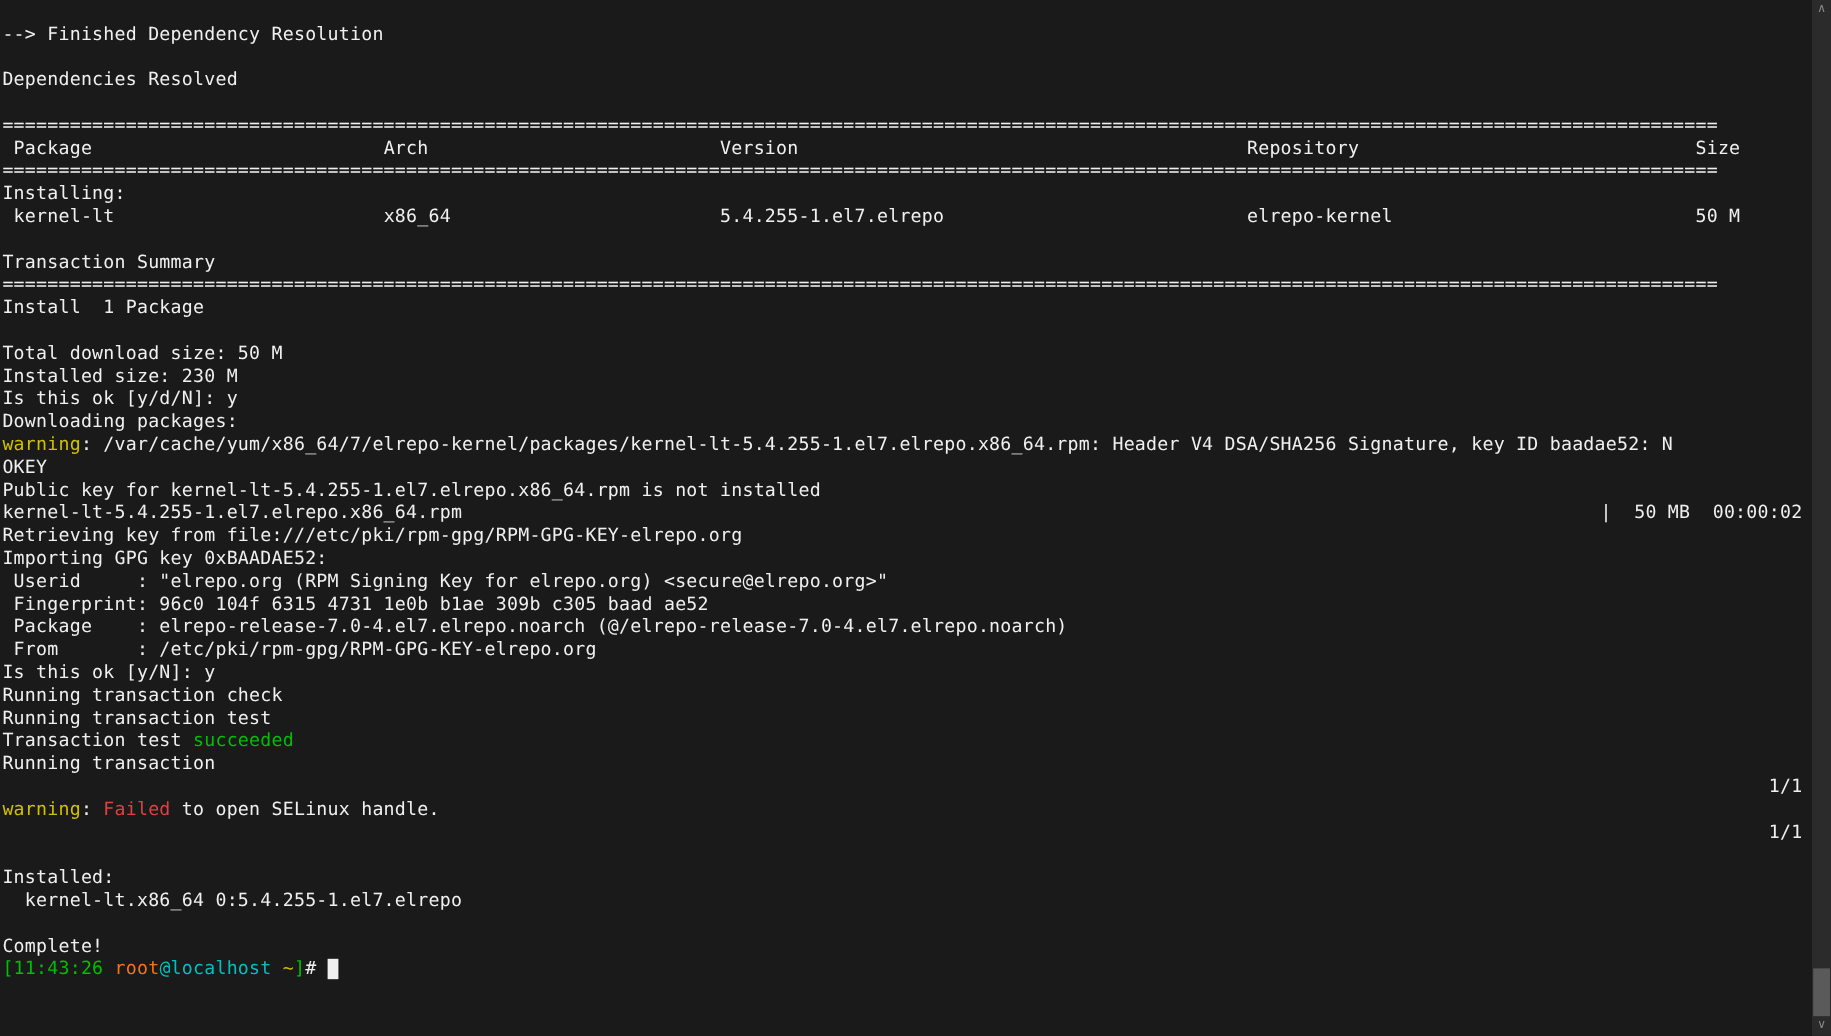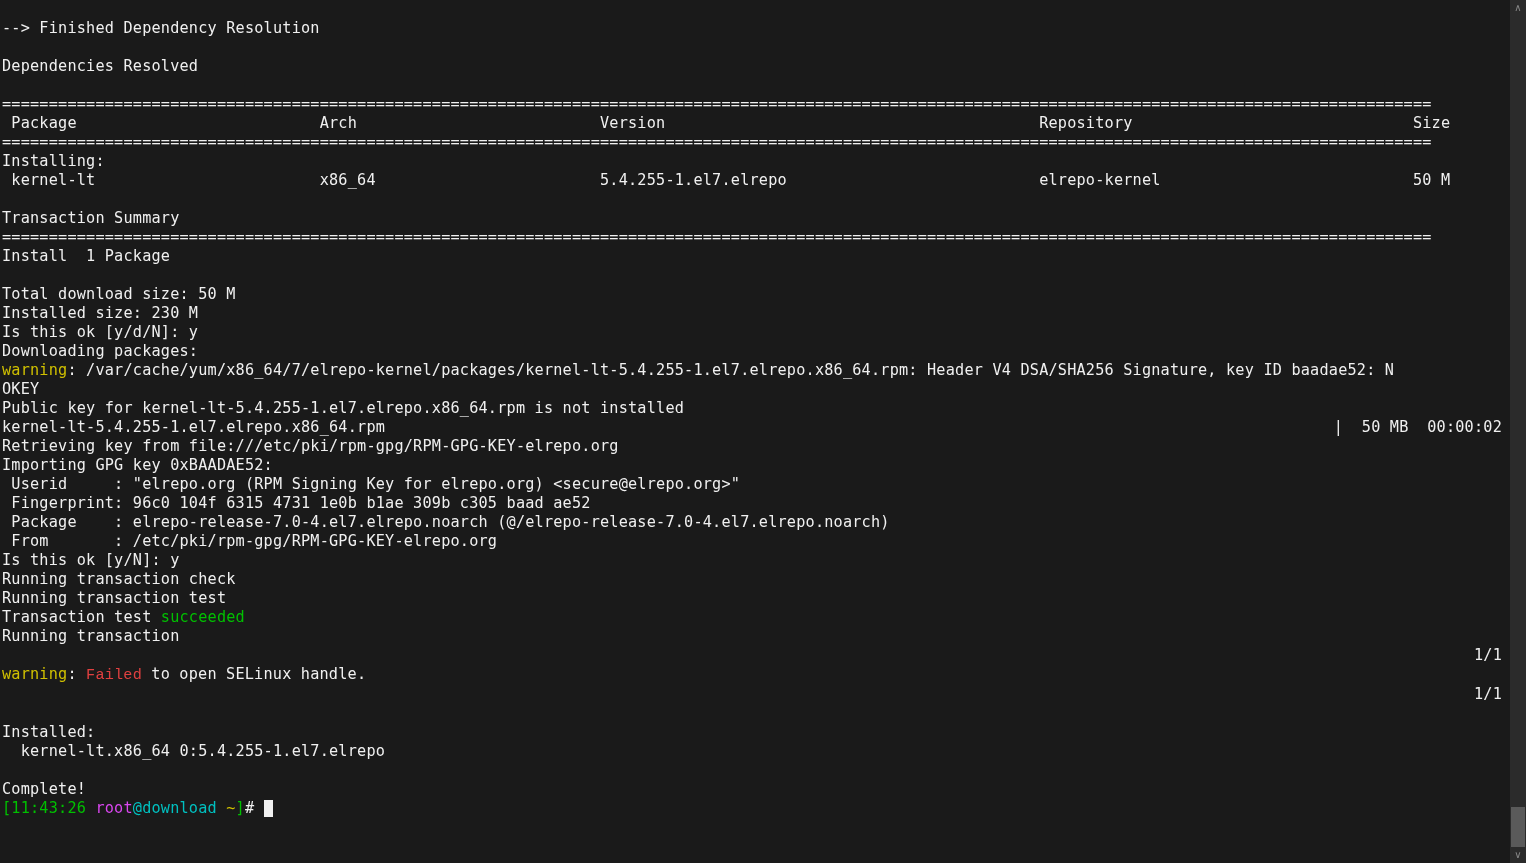"Failed" .red { font-family: Liberation Mono, monospace -> none }
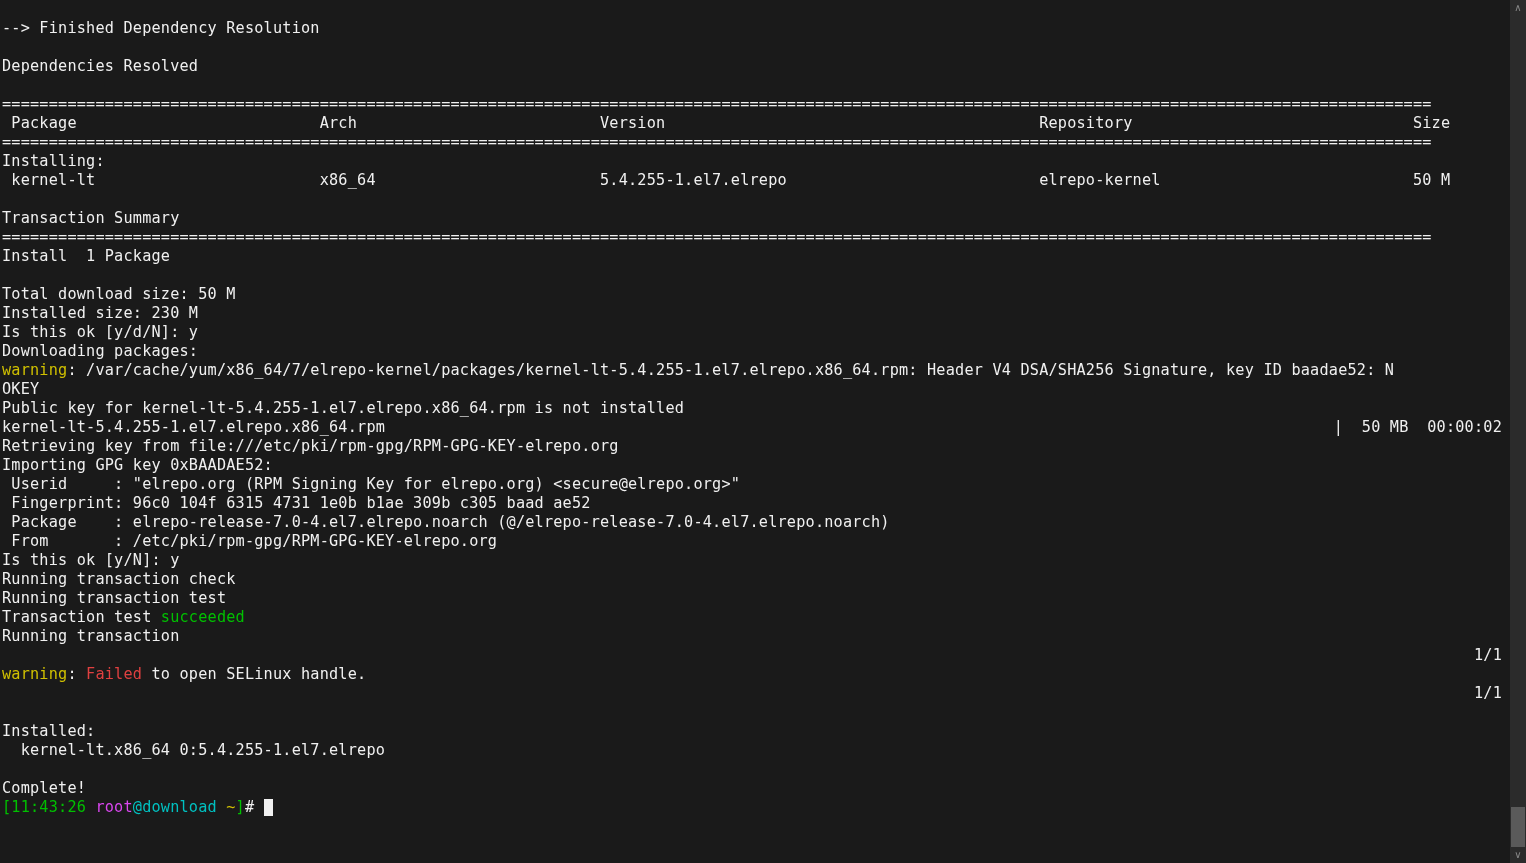"root" .magenta { color: #d946ef -> #f97316 }
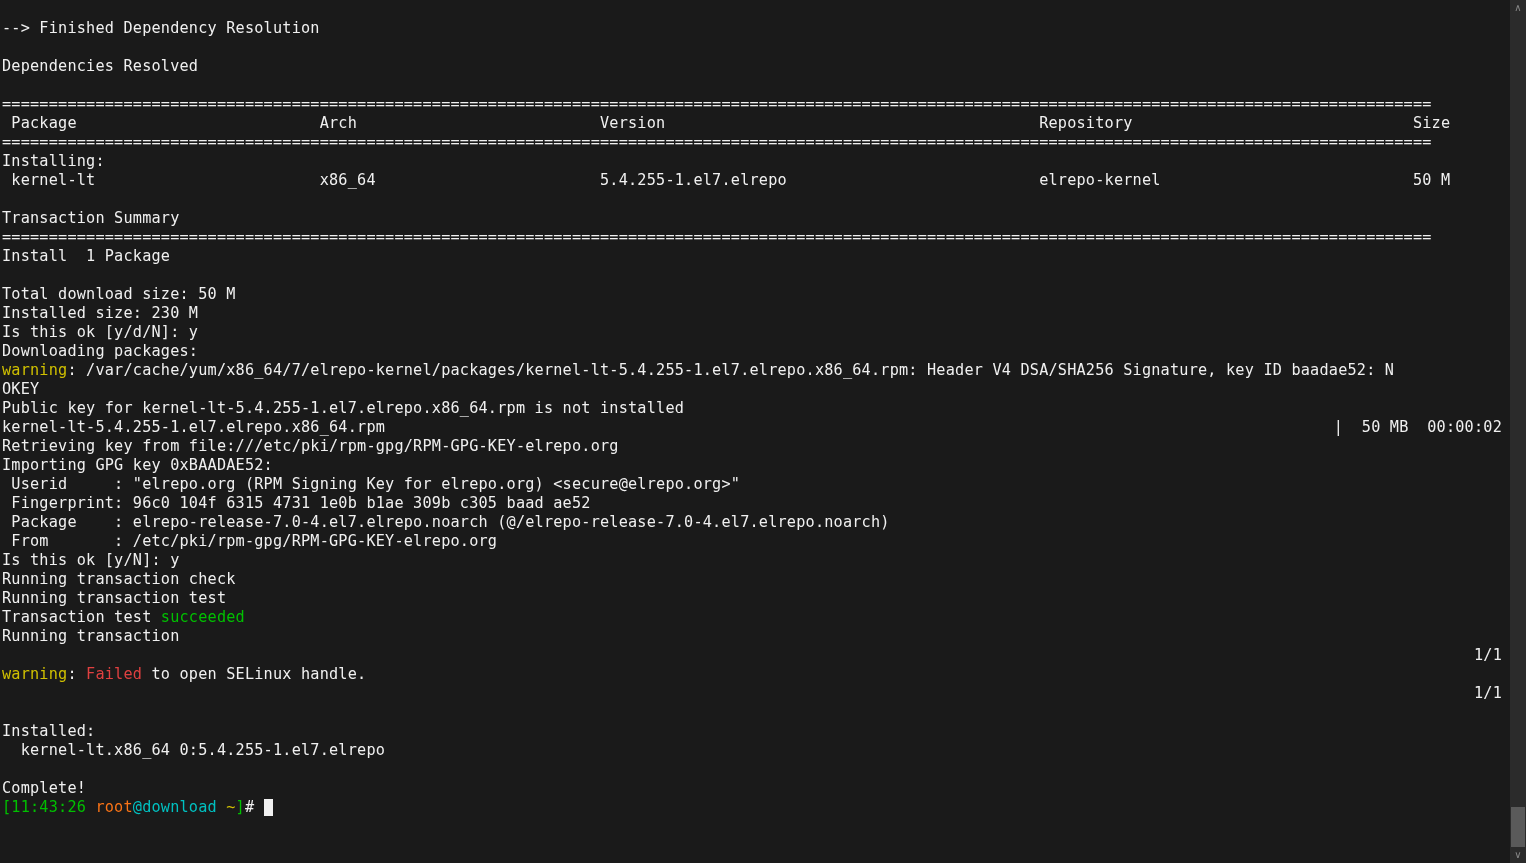"download" span.cyan { text: download -> localhost }
